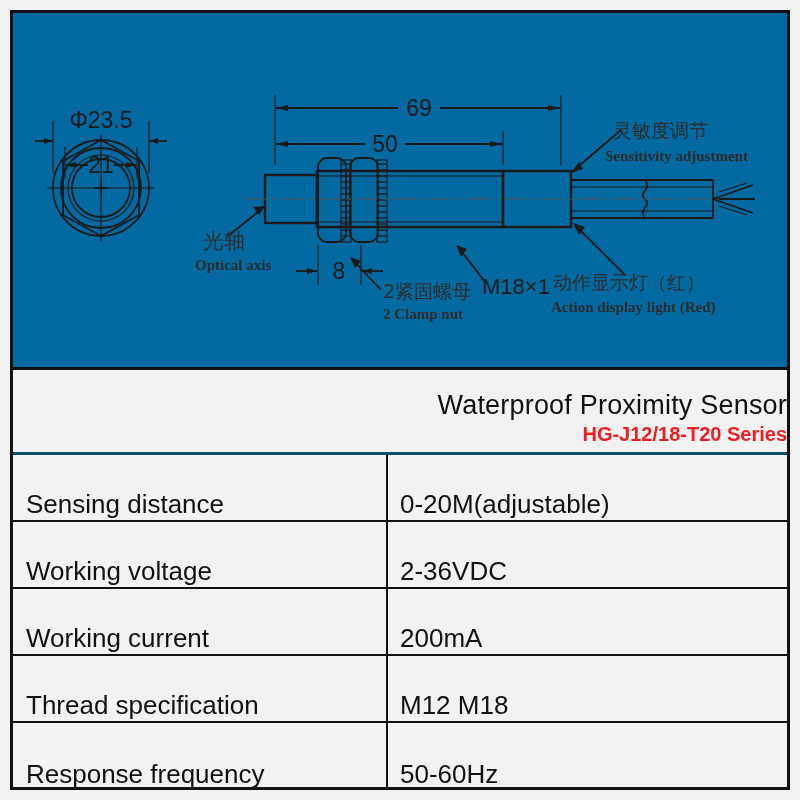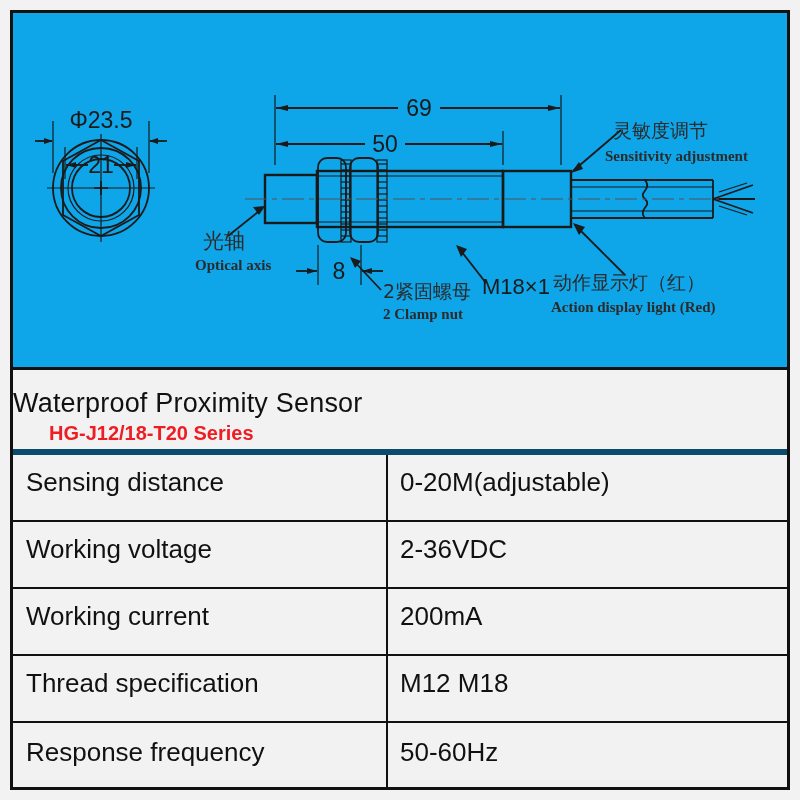"Φ23.5" #drawing-panel { background: #0ea5e9 -> #0369a1 }
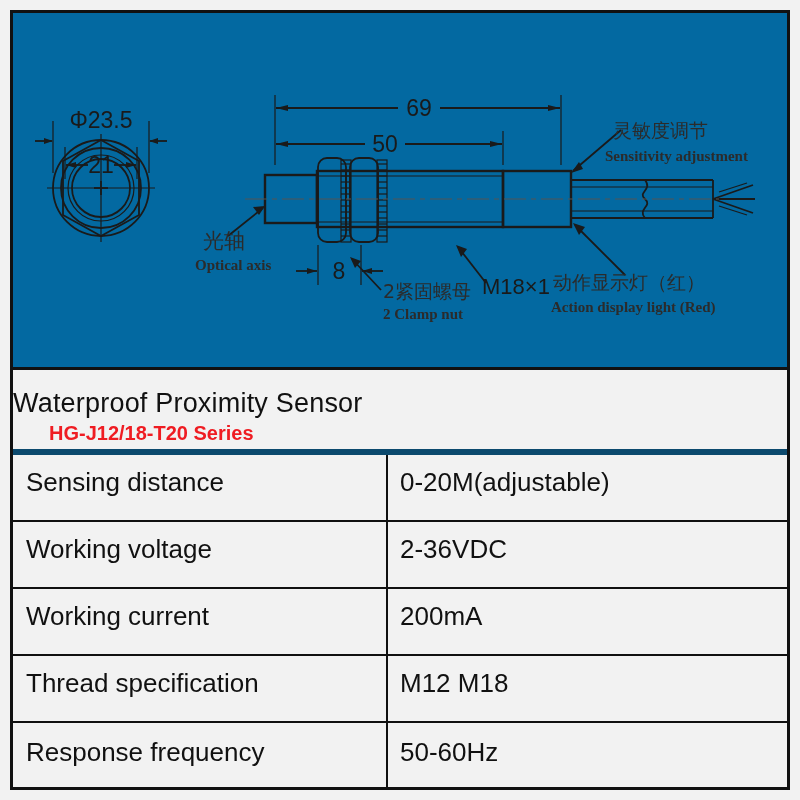"Waterproof Proximity Sensor" .title-block { align-items: flex-start -> flex-end; border-bottom: 6px solid #0c4a6e -> 3px solid #0c4a6e }
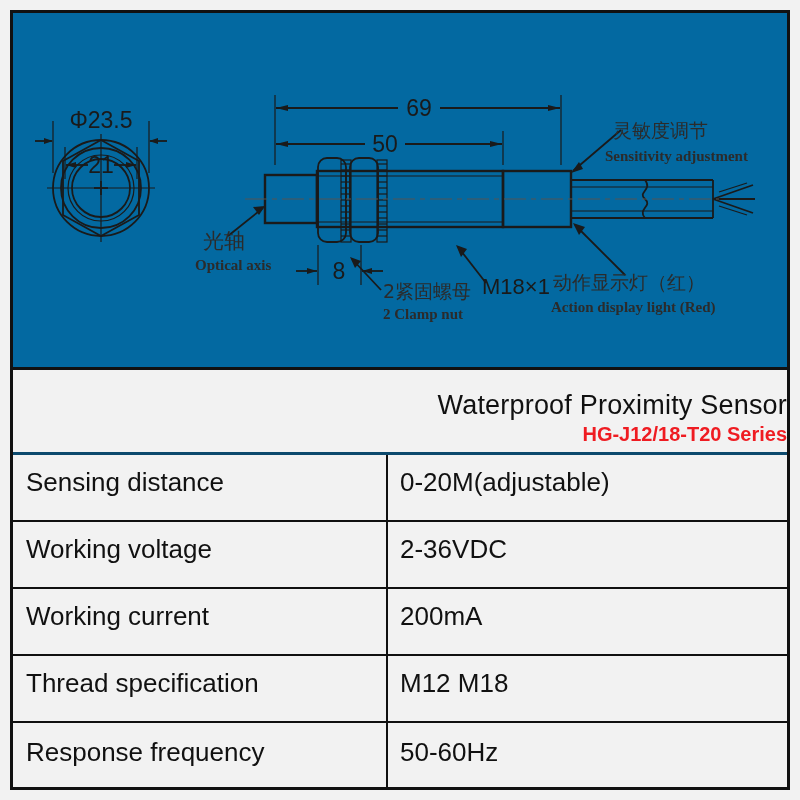"Sensing distance" .spec-label, .spec-value { padding-bottom: 22px -> 0 }
